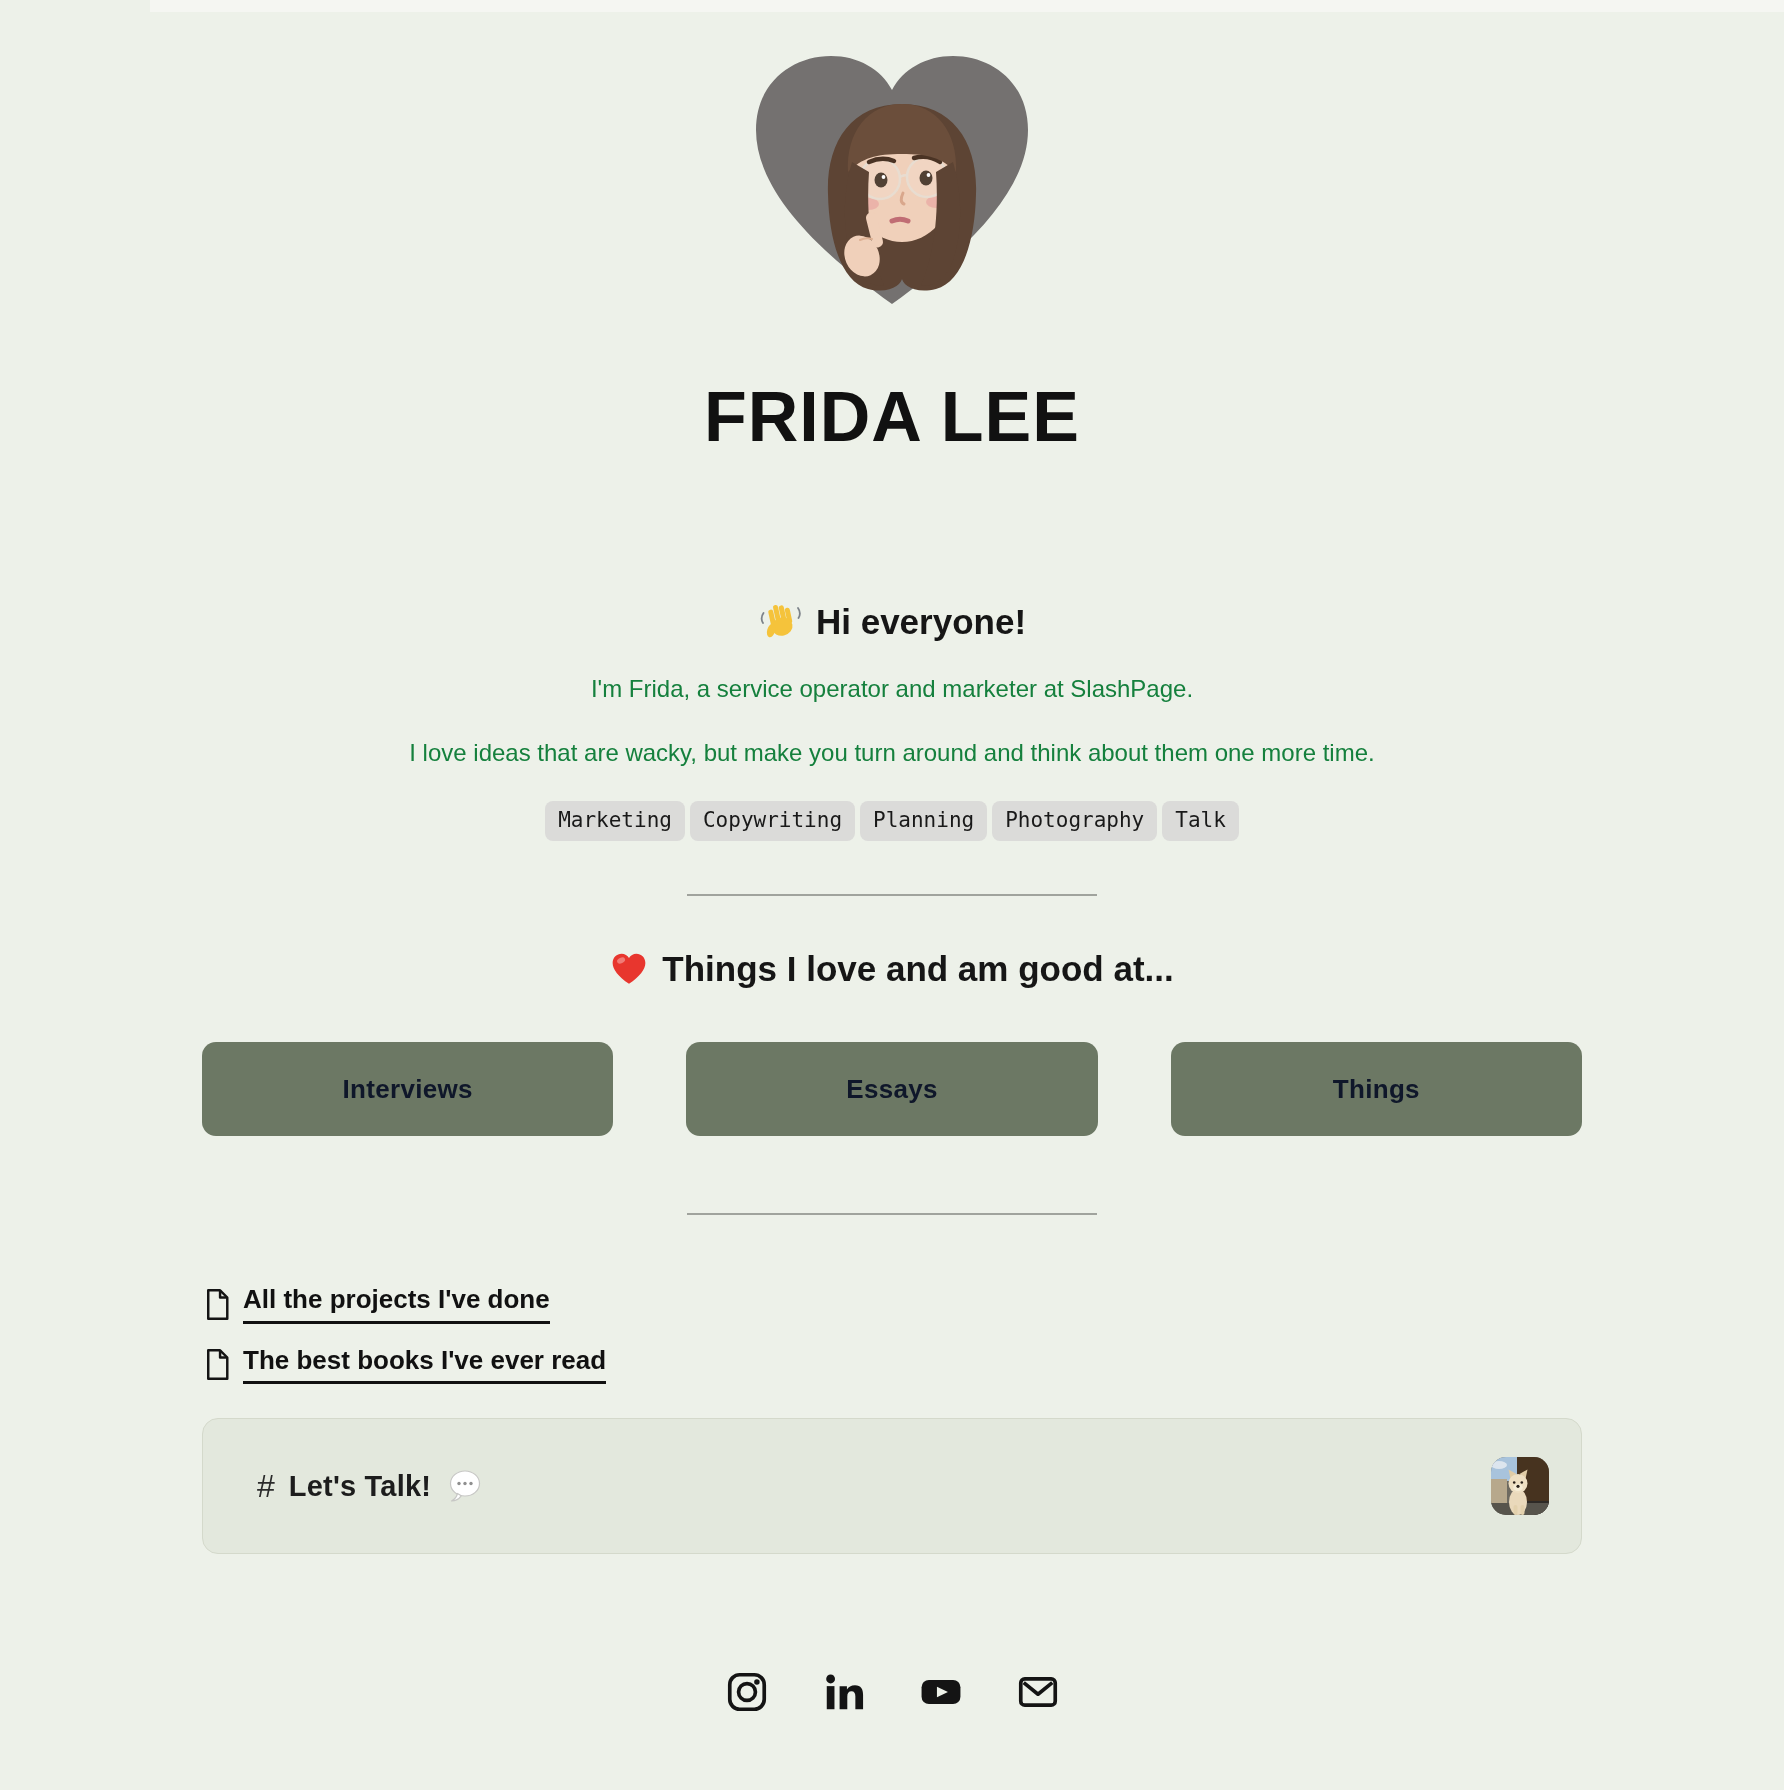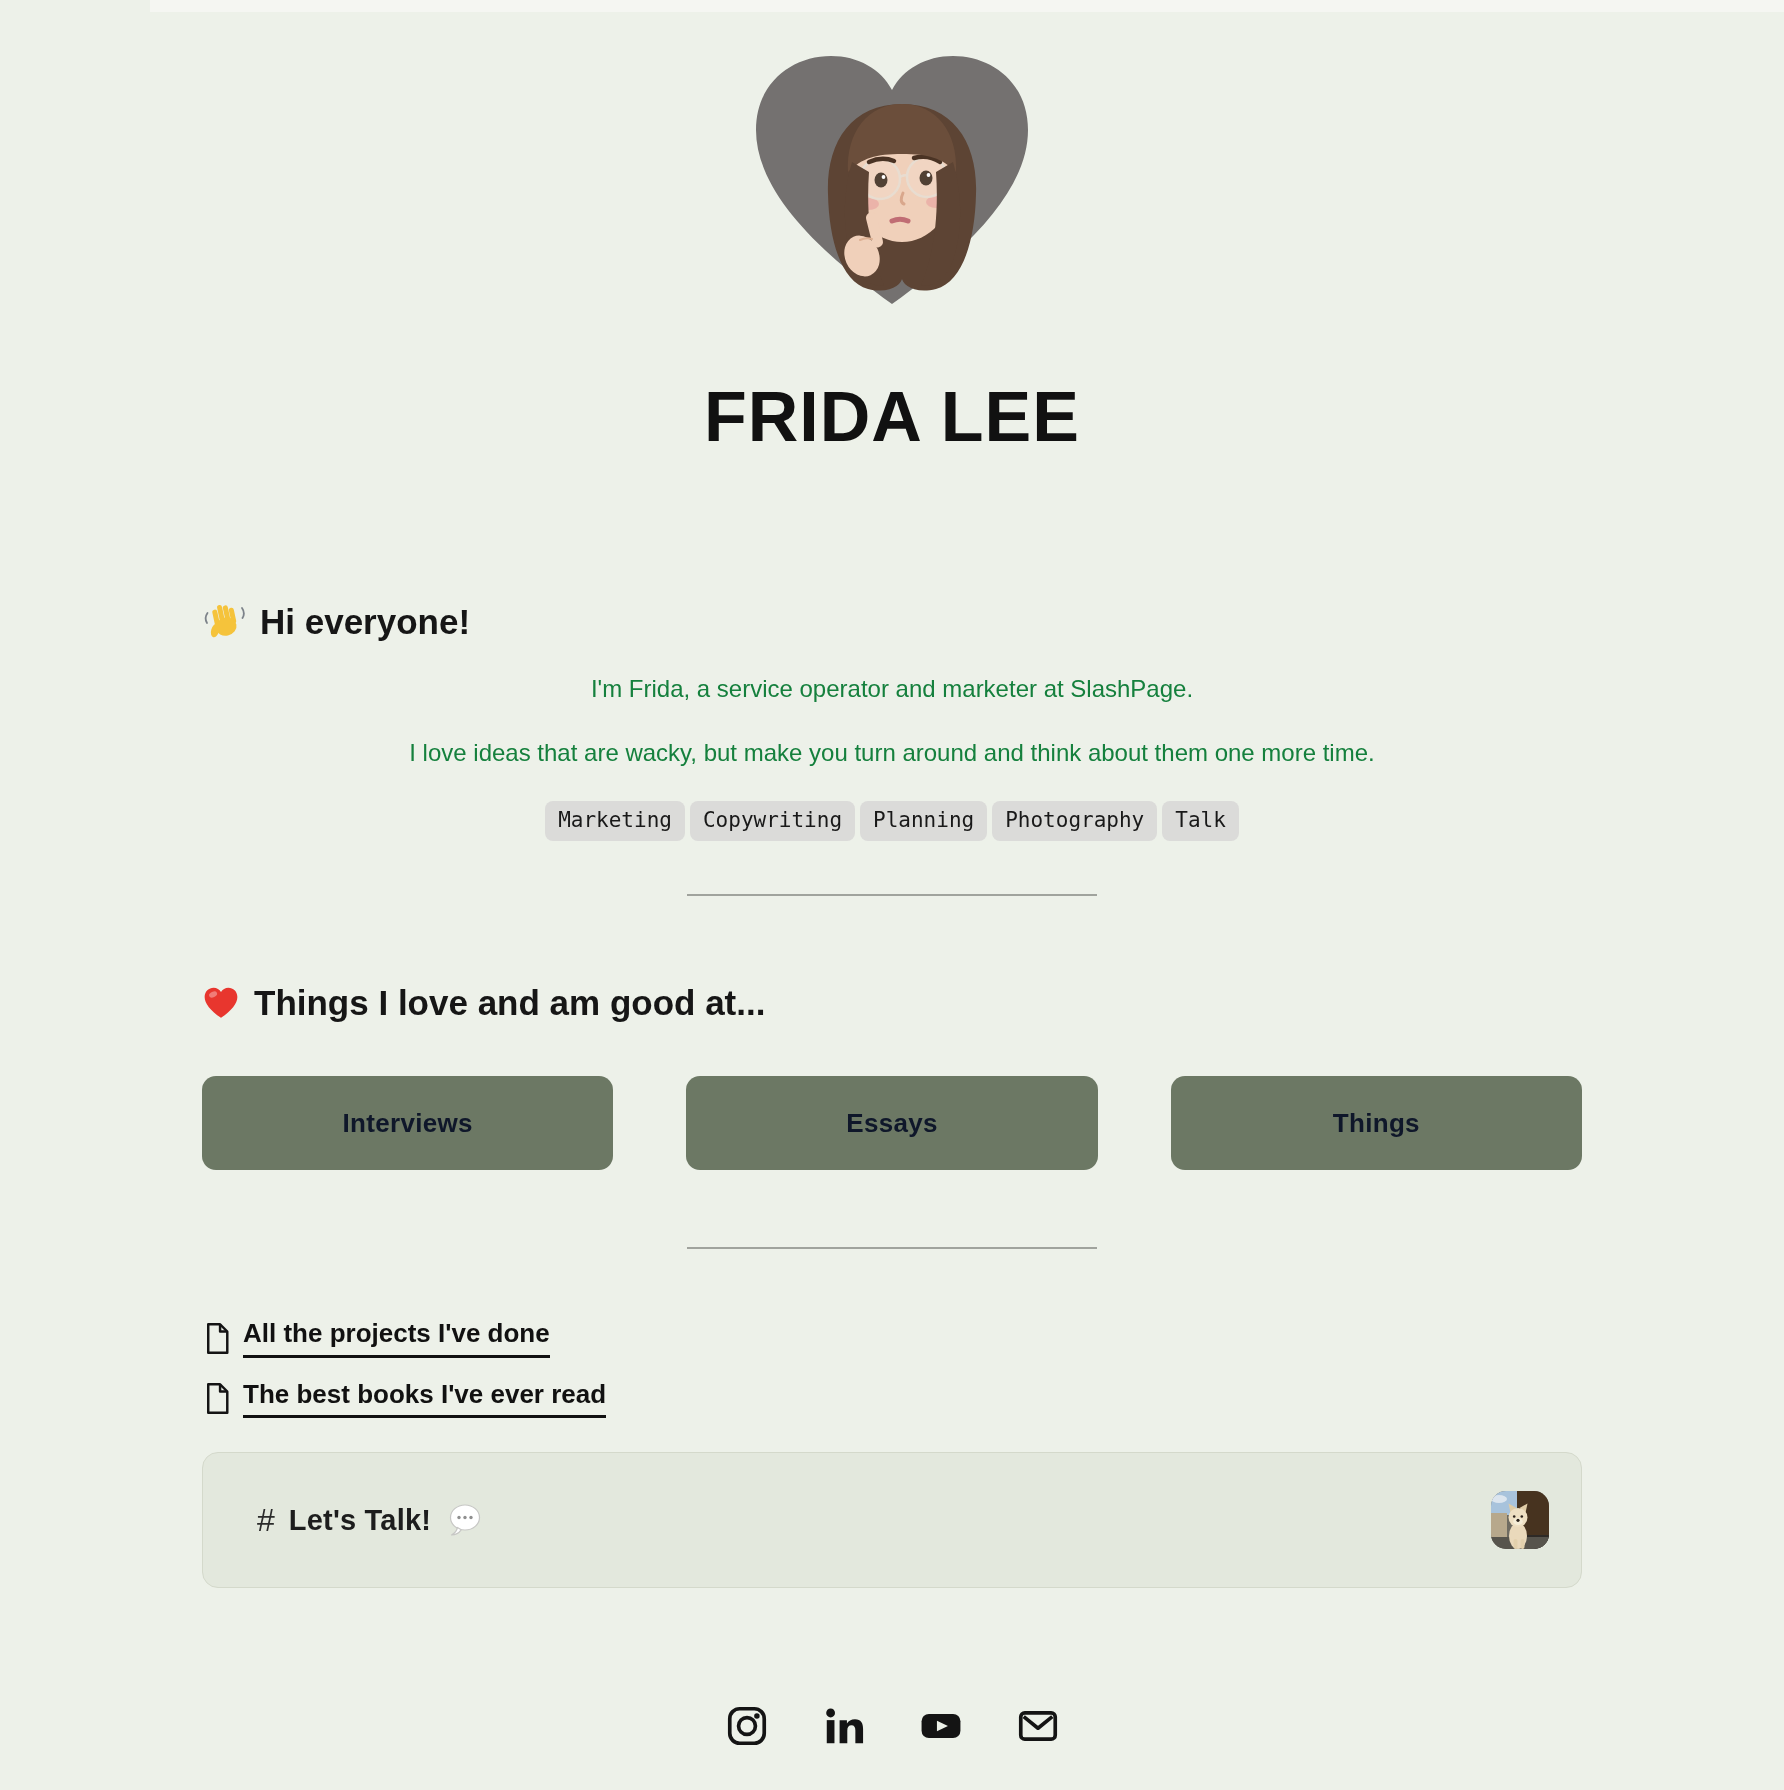"Hi everyone!" .section-heading { justify-content: none -> center }
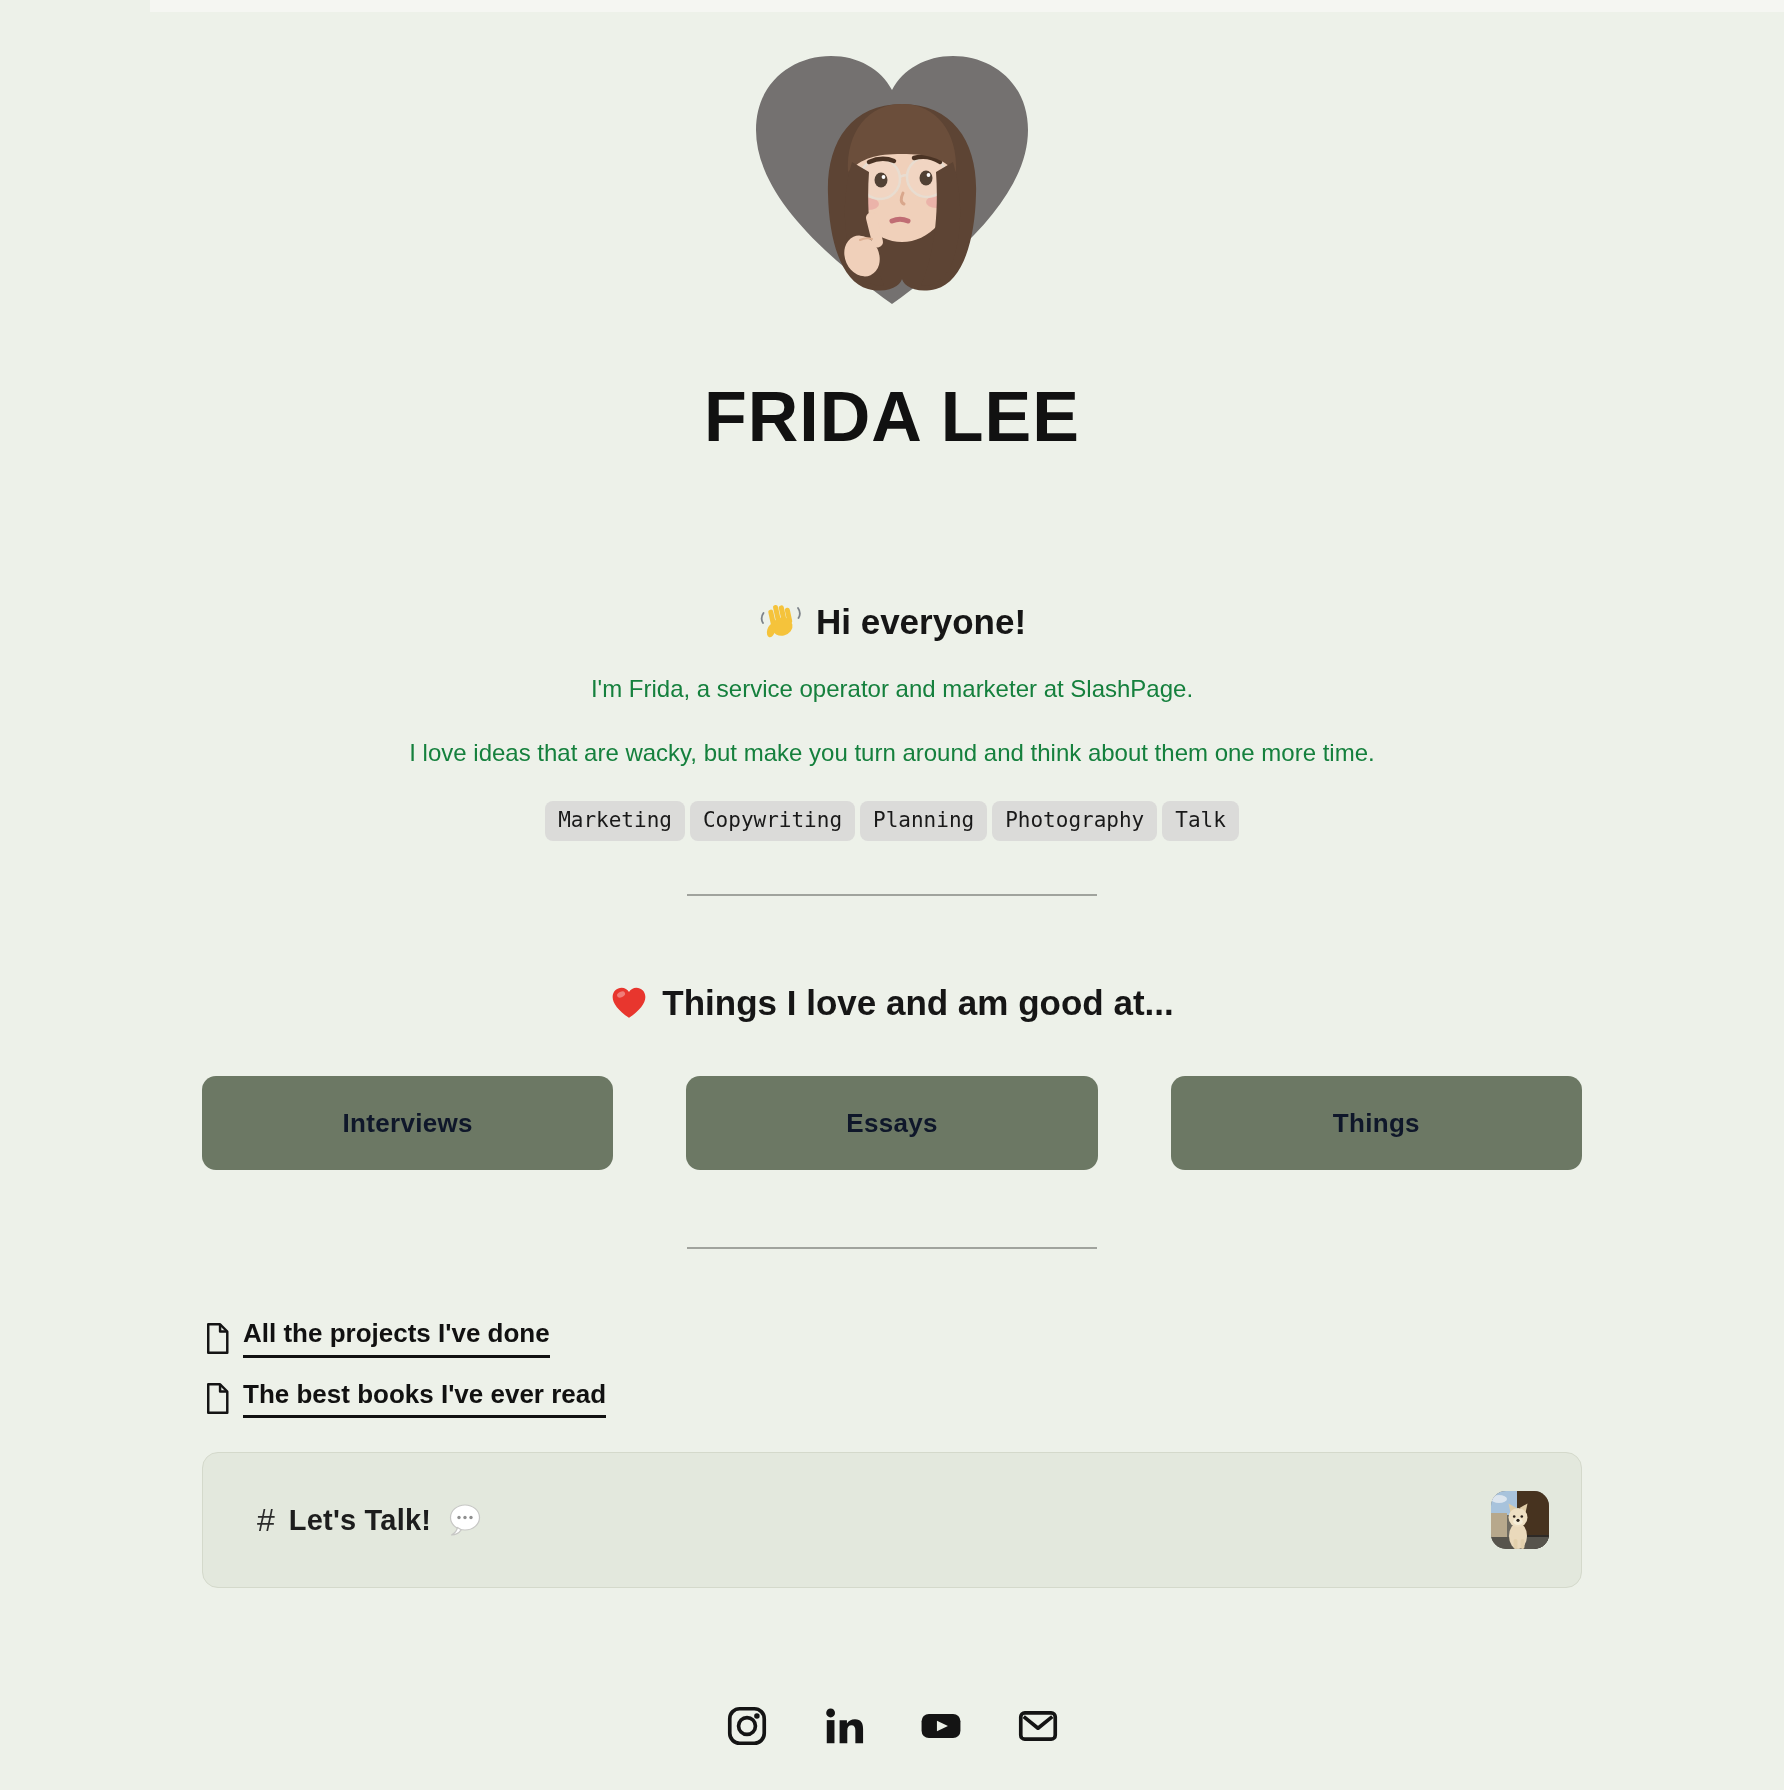"Things I love and am" .skills-heading { margin-top: 86px -> 52px }
